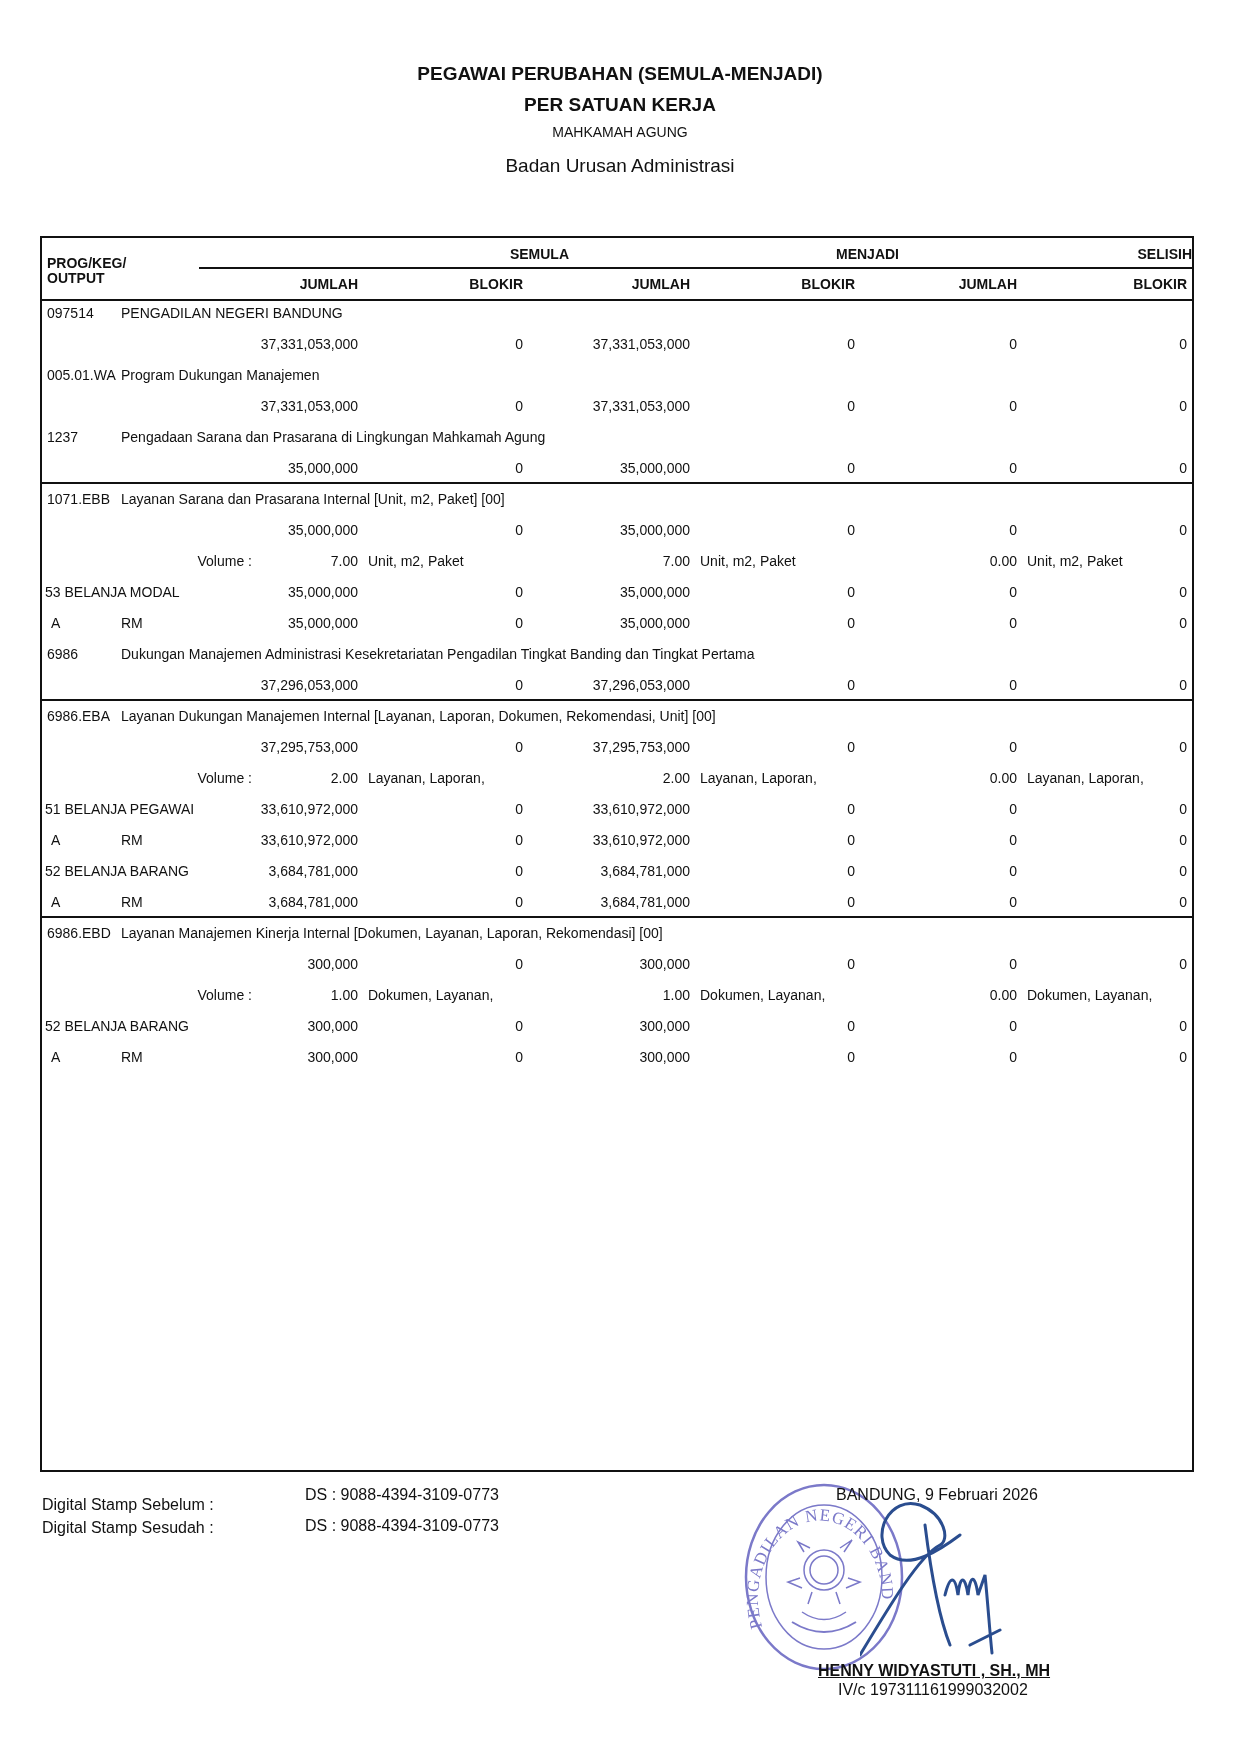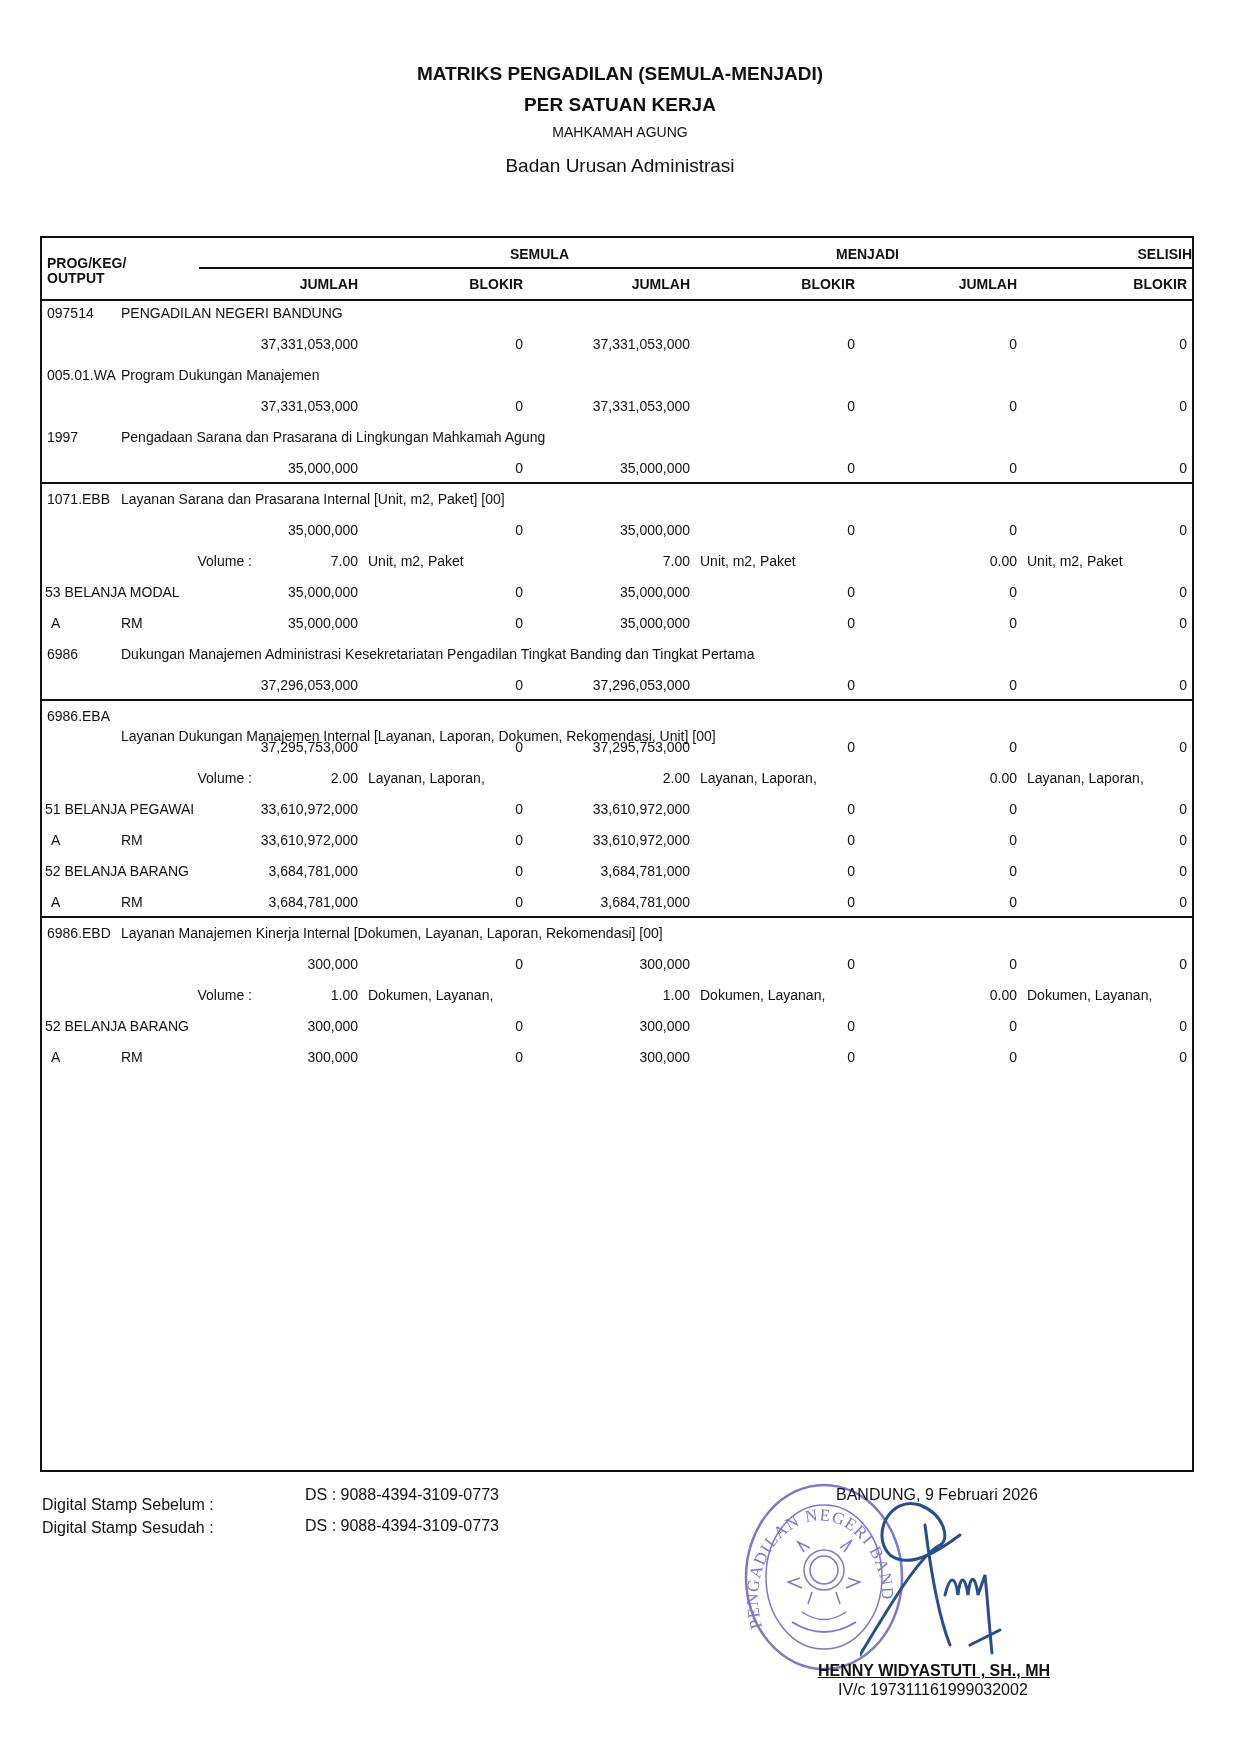"MATRIKS PENGADILAN (SEMULA-MENJADI)" div.title { text: MATRIKS PENGADILAN -> PEGAWAI PERUBAHAN }
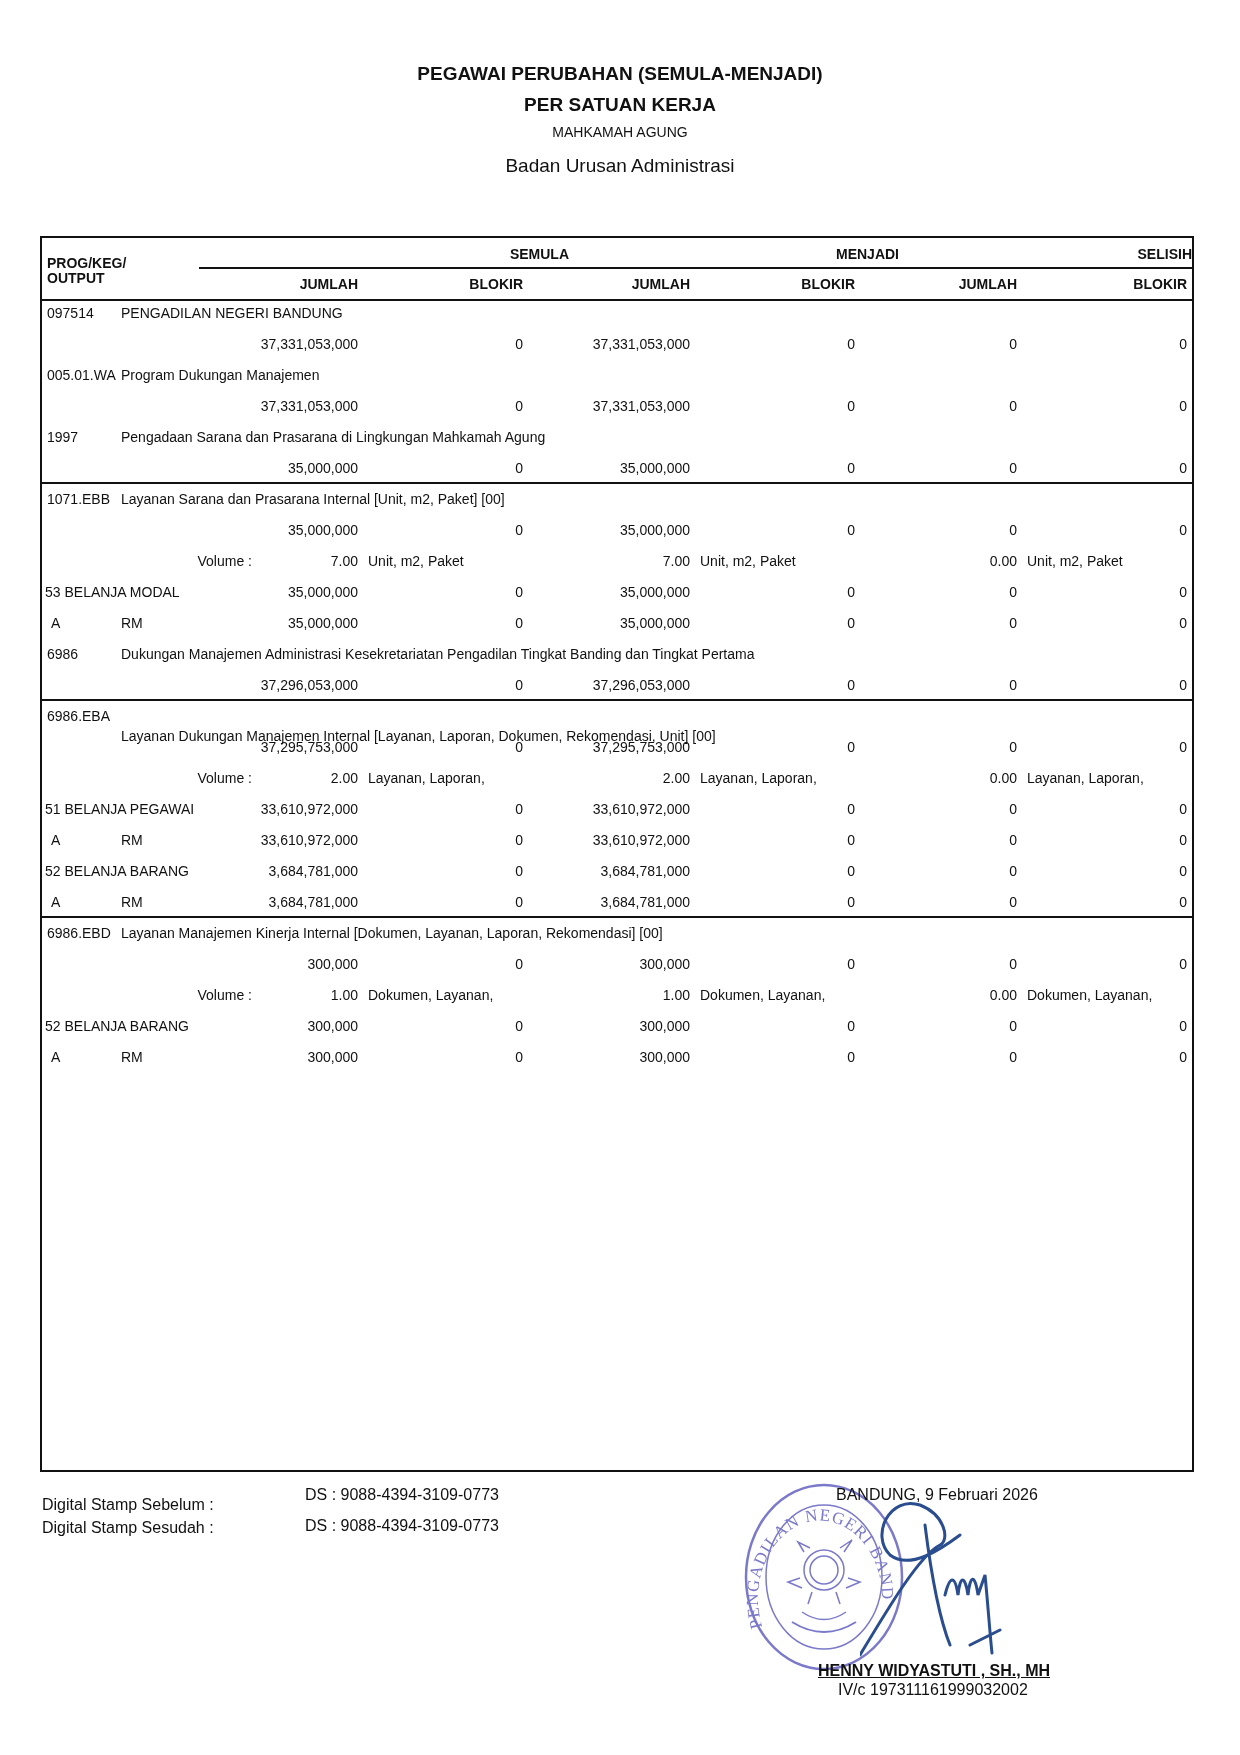"1997" div.cell { text: 1997 -> 1237 }
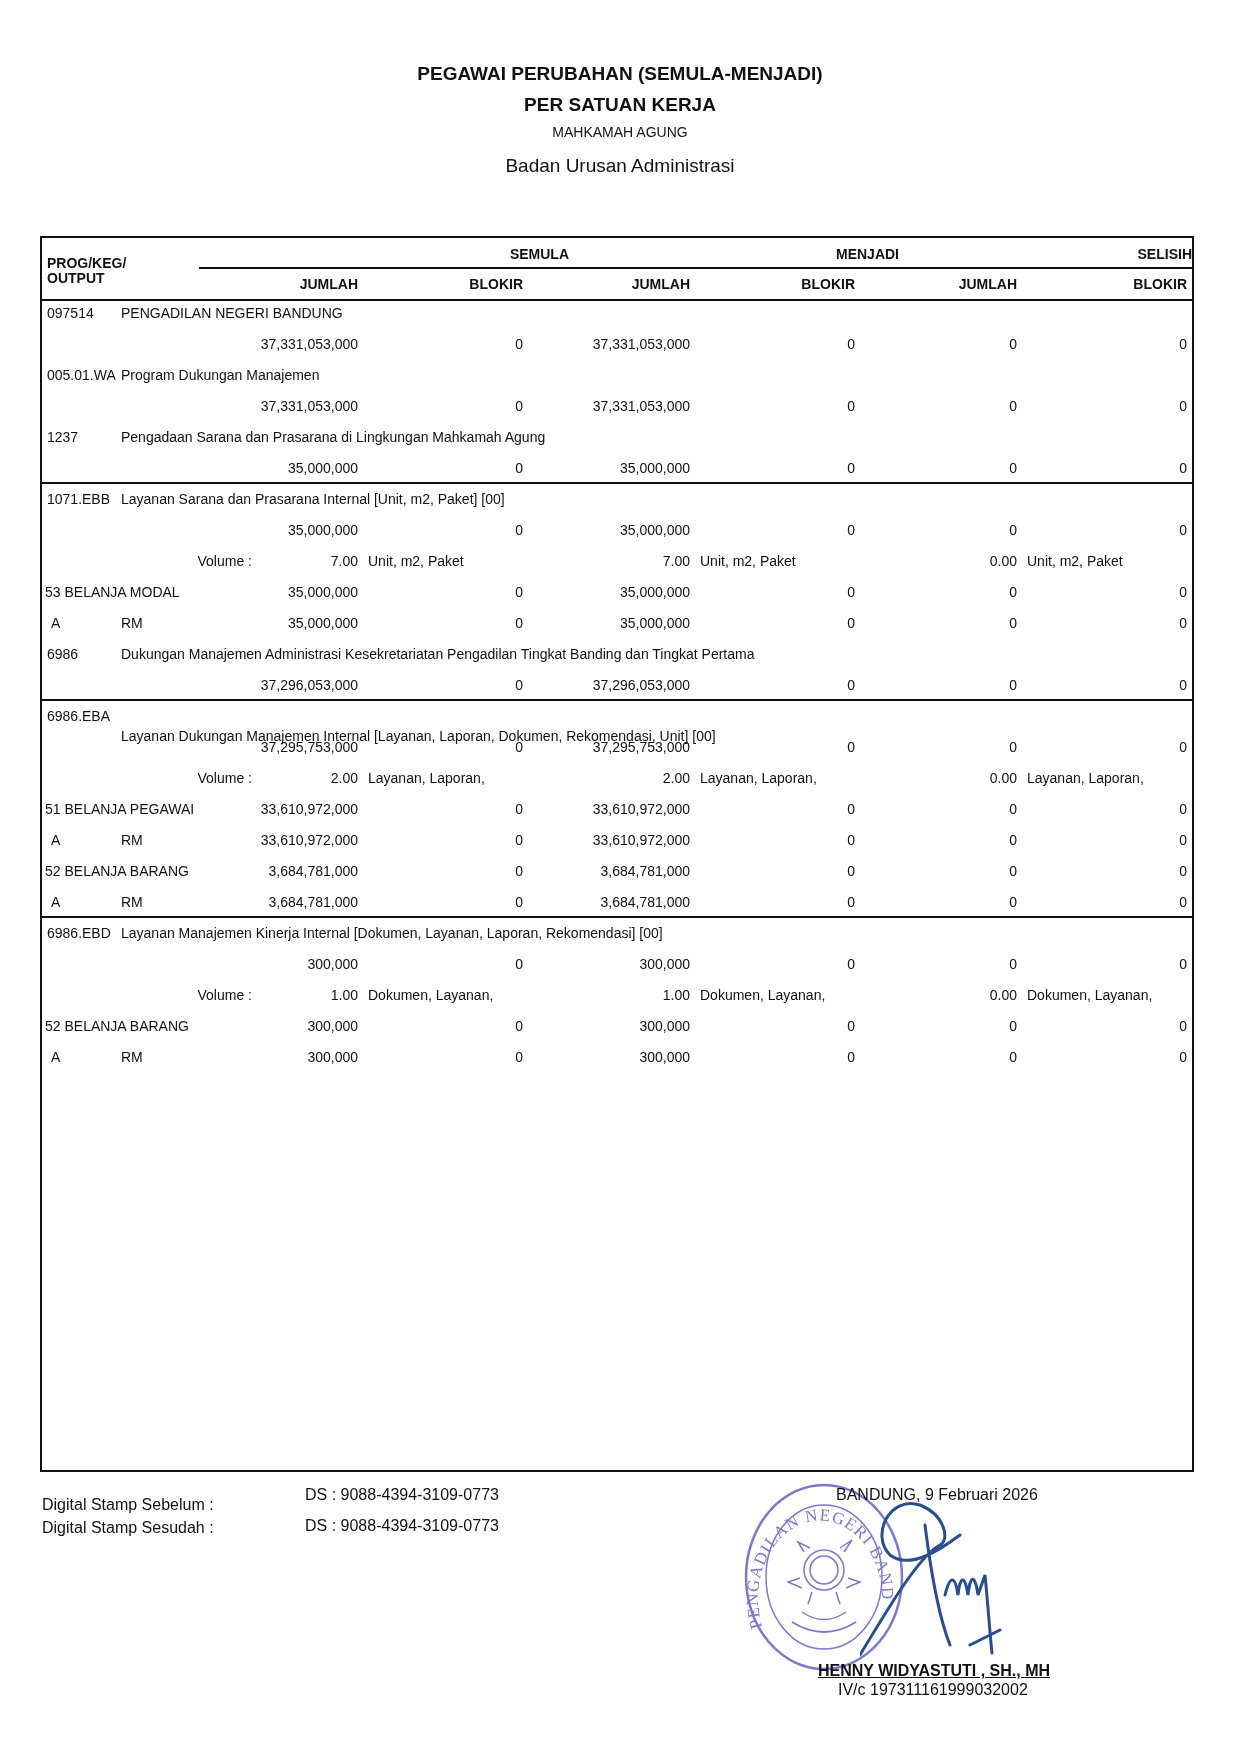"Layanan Dukungan Manajemen Internal" div.cell { margin-top: 20px -> none }
